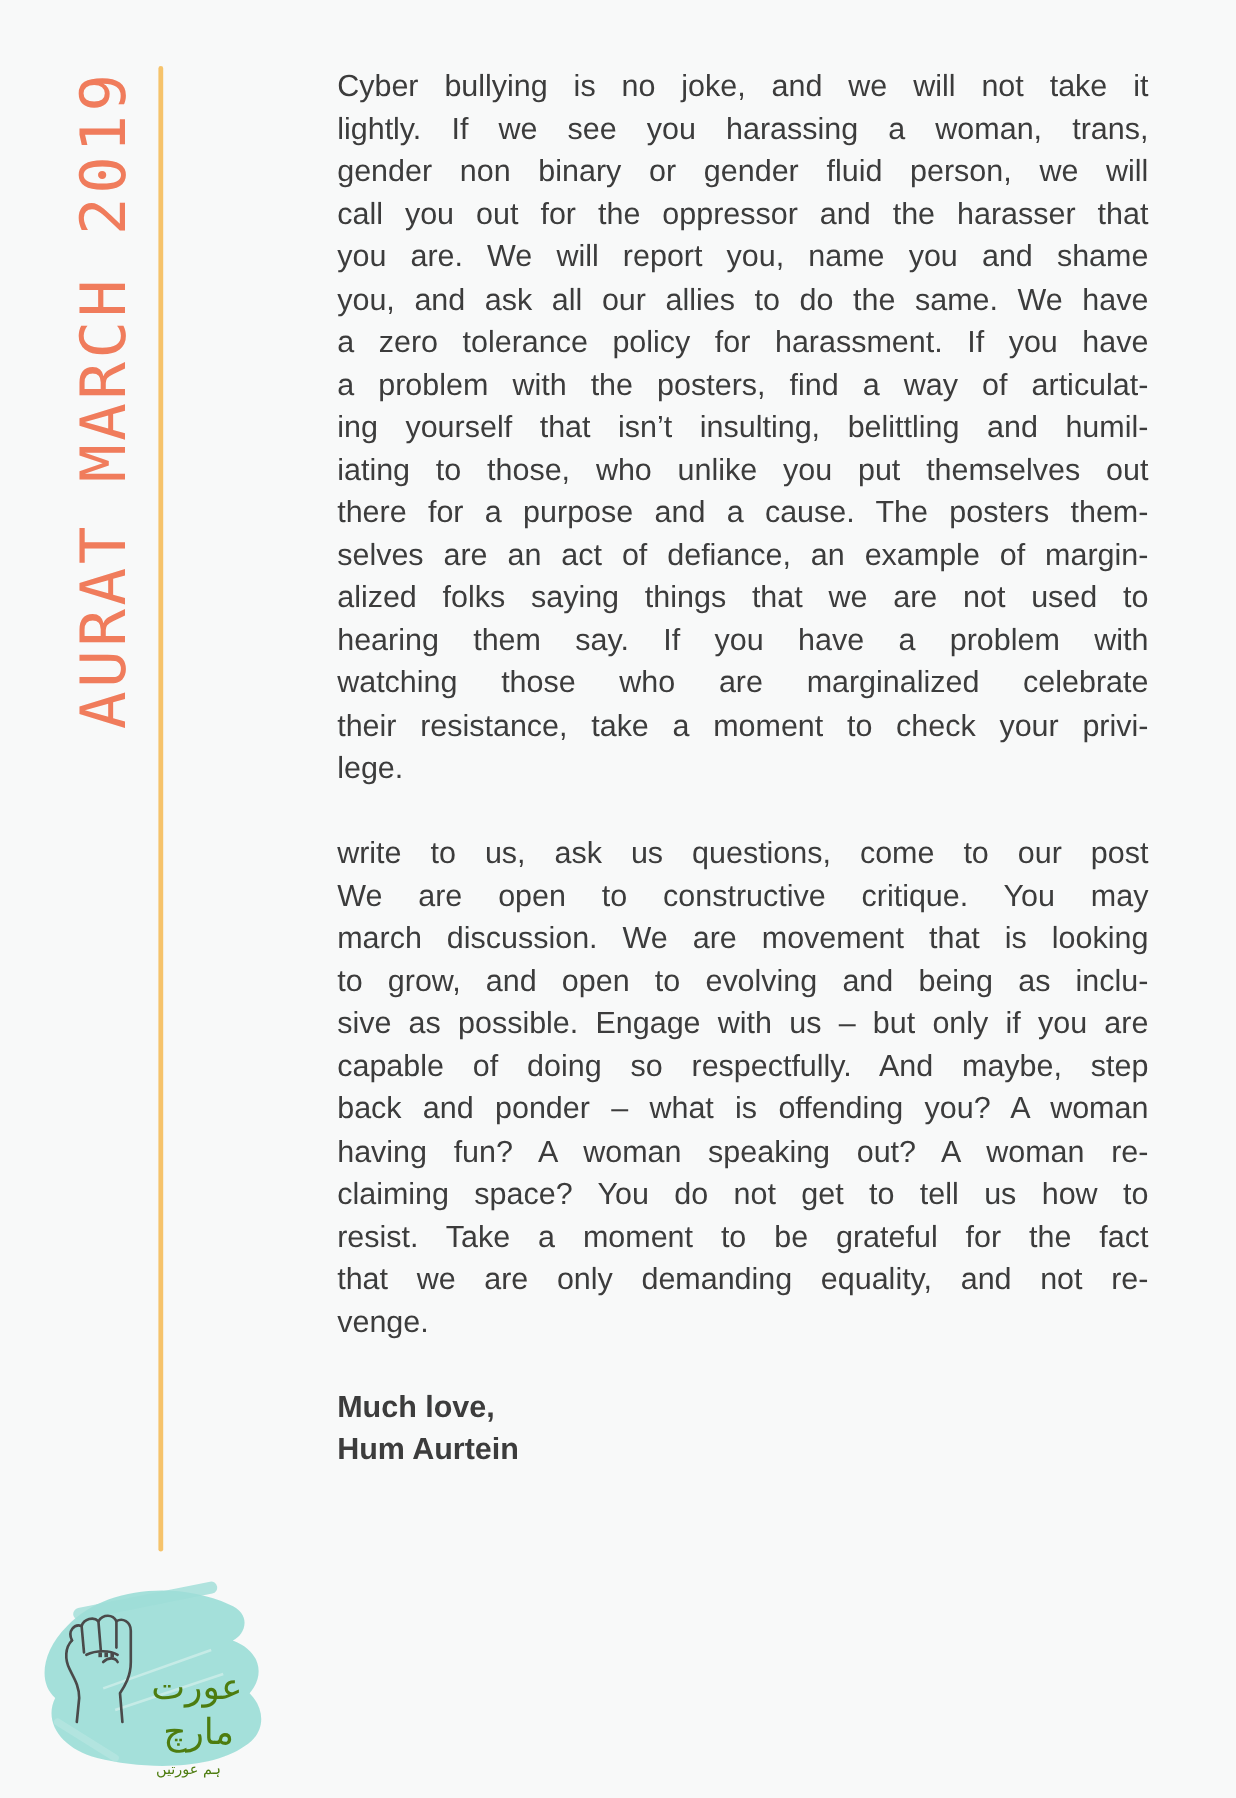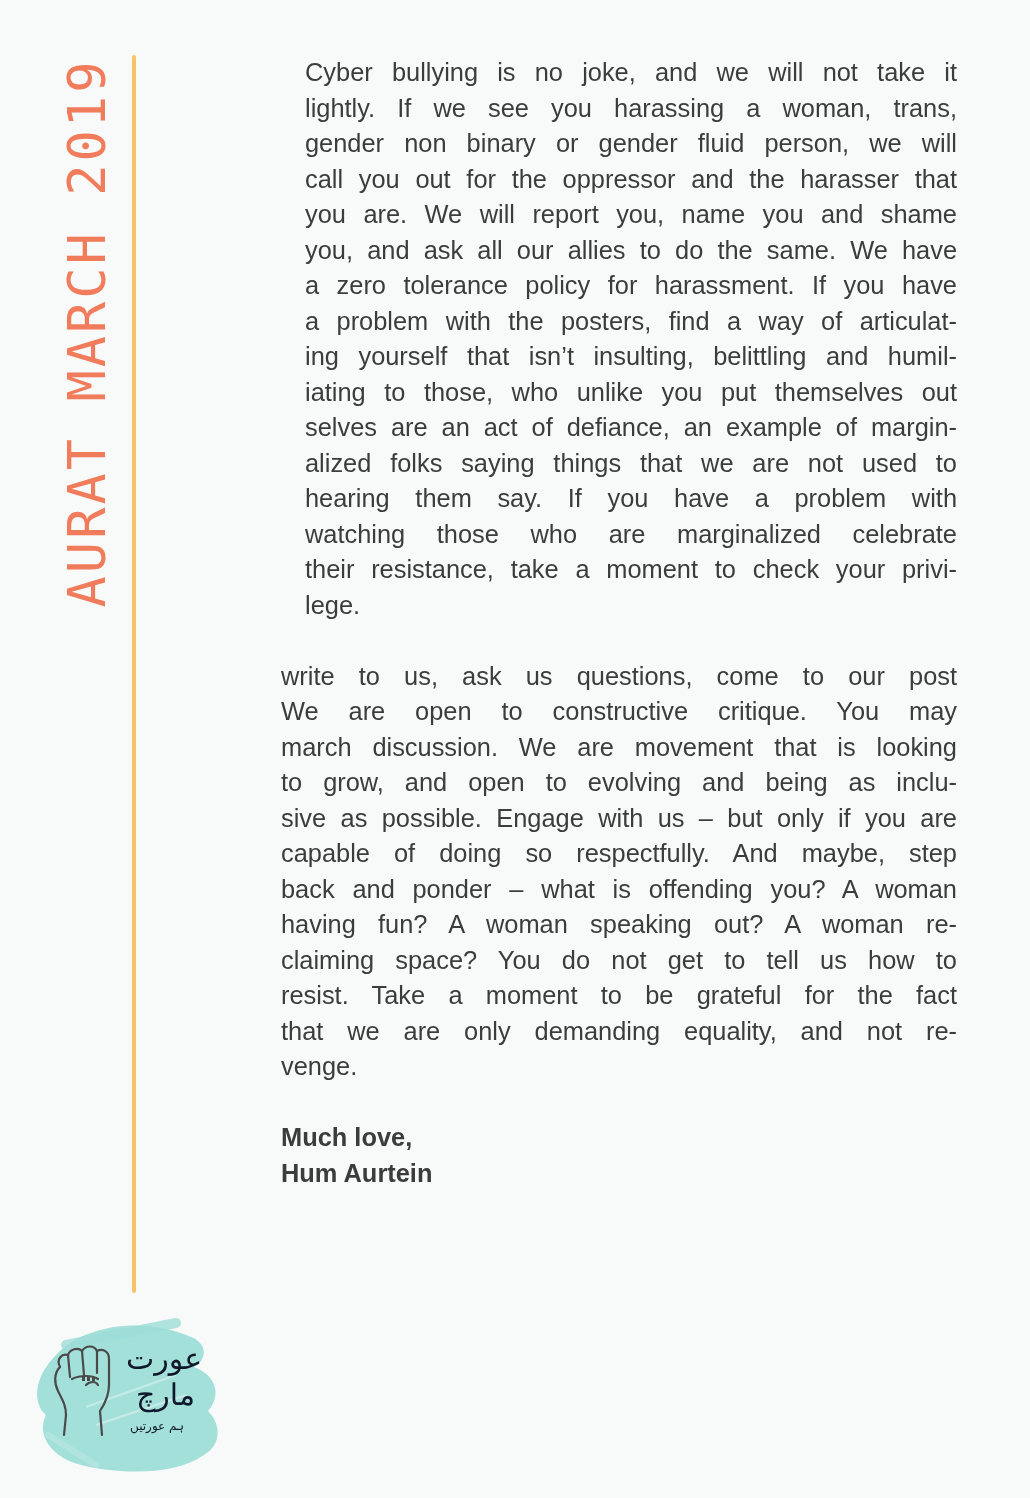"Cyber bullying is no joke," .content p.para1 { margin-left: 24px -> none }
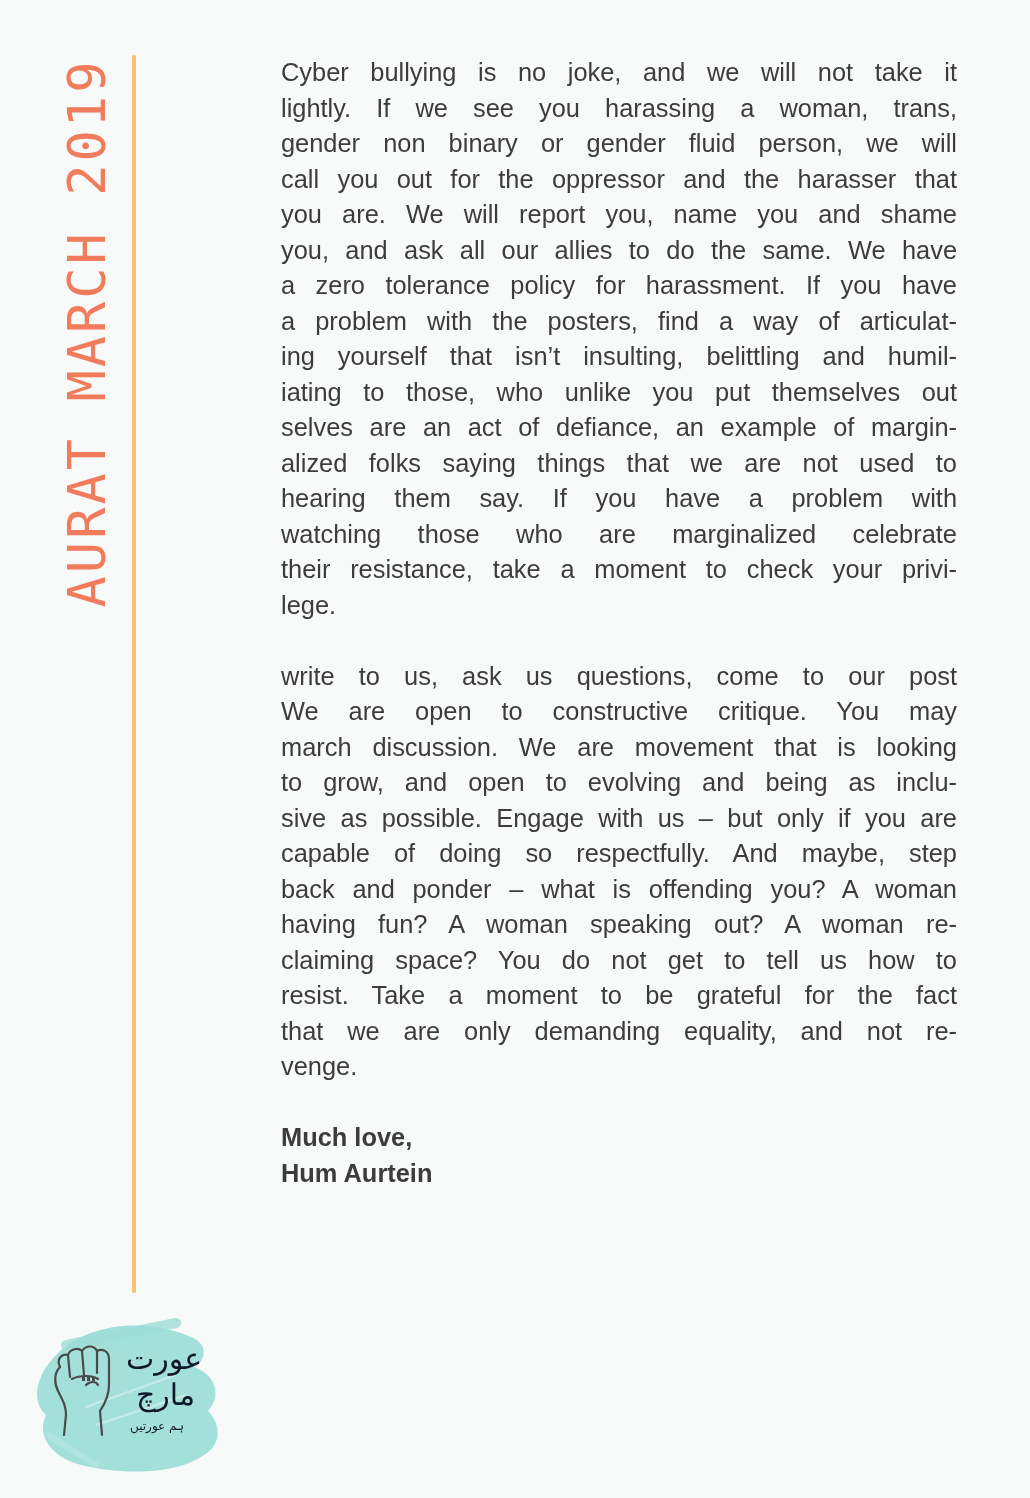"there for a purpose and" span.line { html: none -> <span>there for a purpose and a cause. The posters them-</span> }
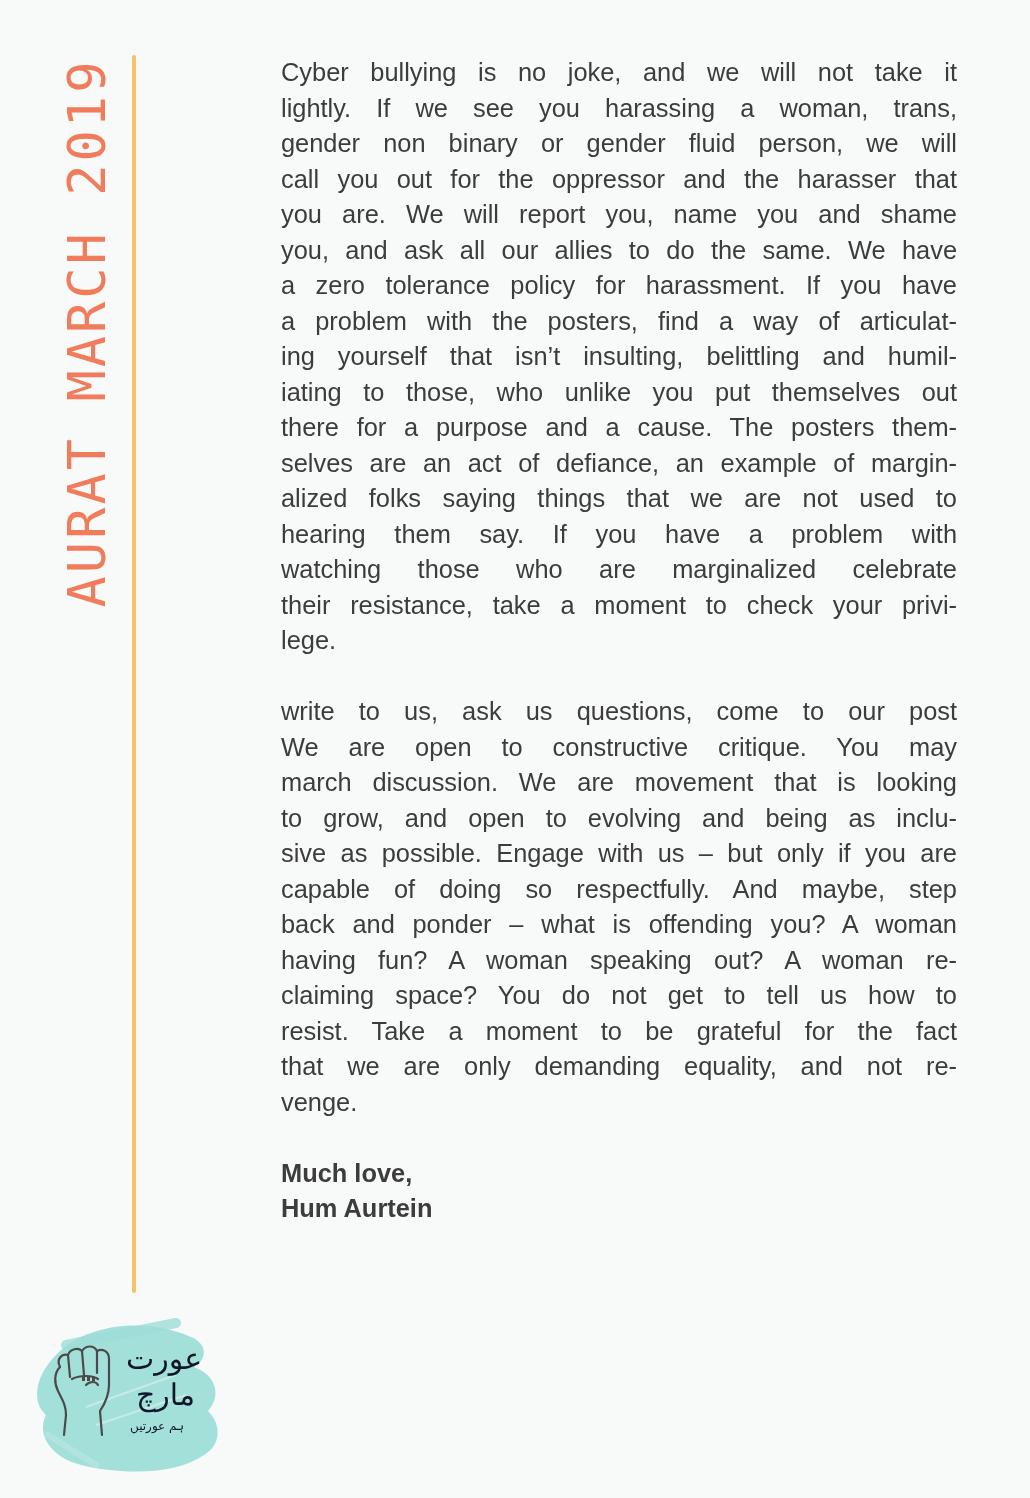"عورت" .logo-text { color: #0f172a -> #4d7c0f; margin-top: none -> 48px }
